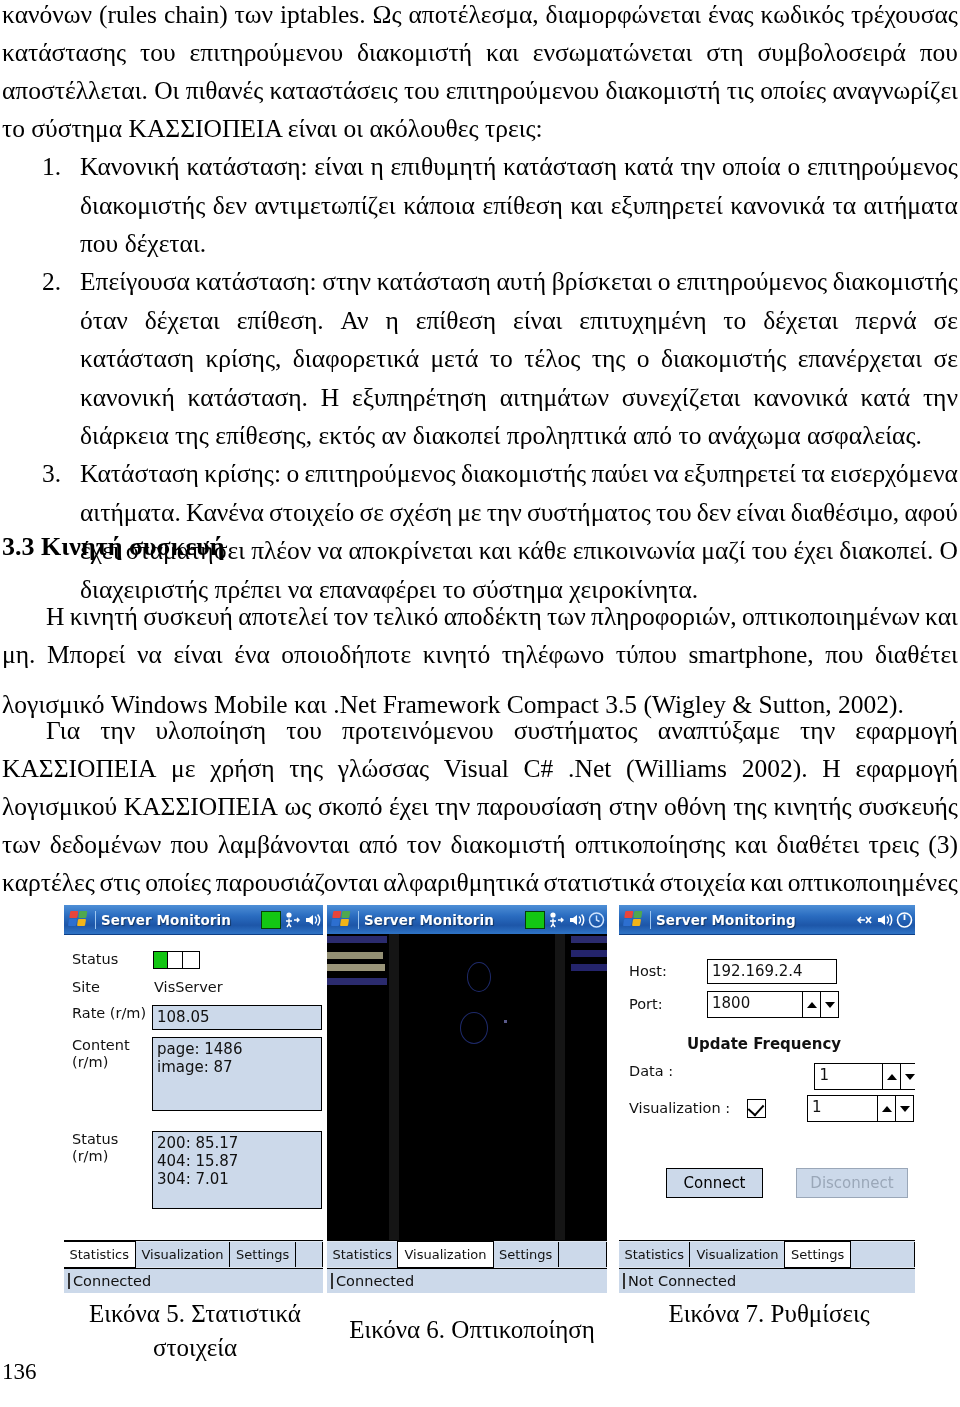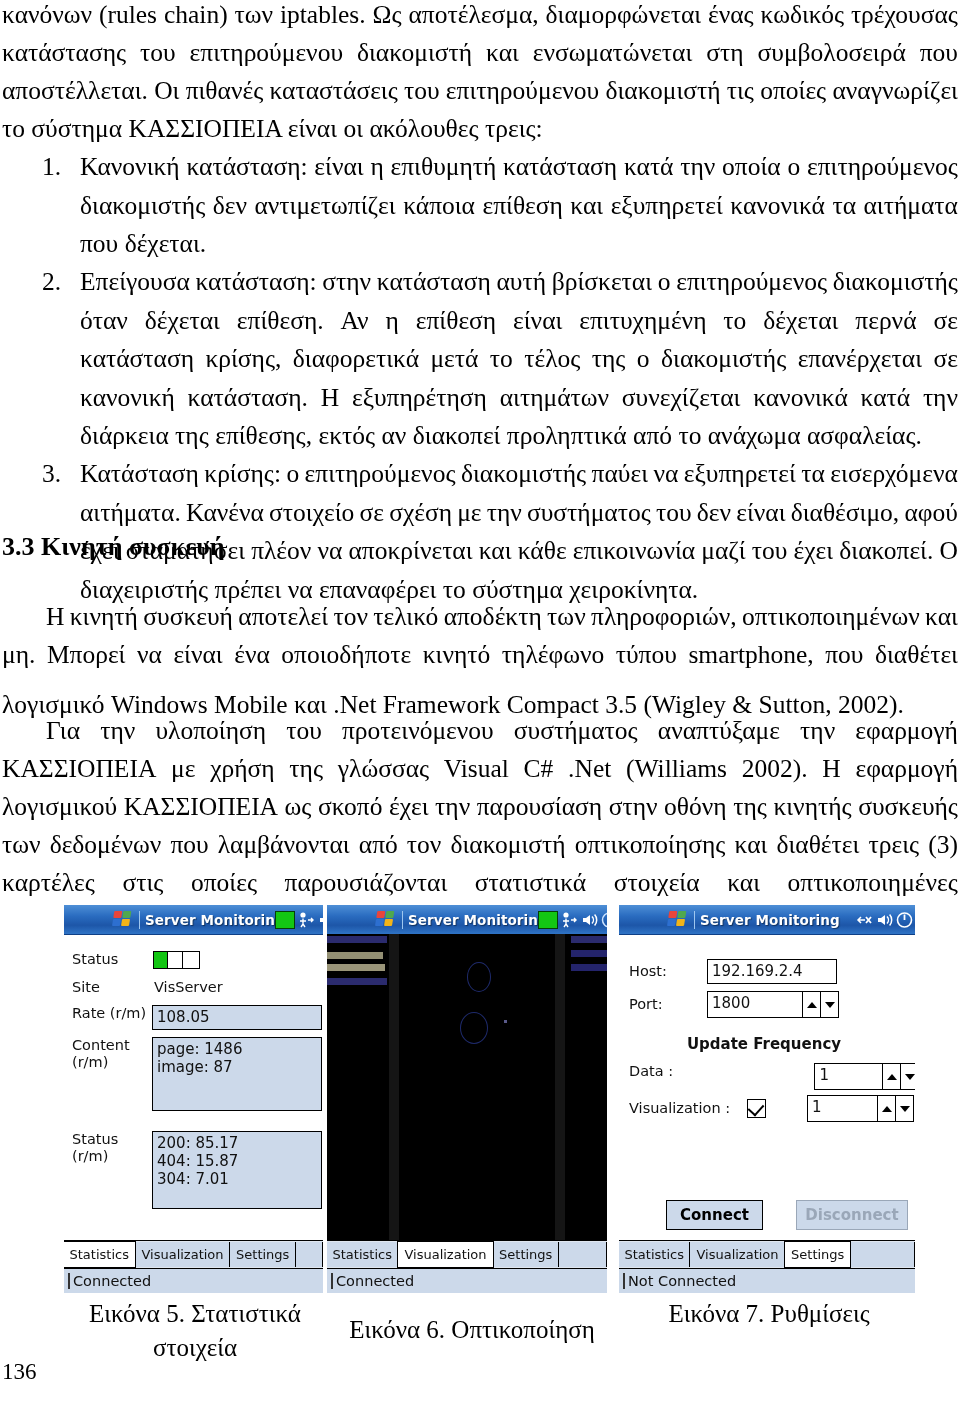"αλφαριθμητικά" span { html: none -> <span>αλφαριθμητικά</span> }
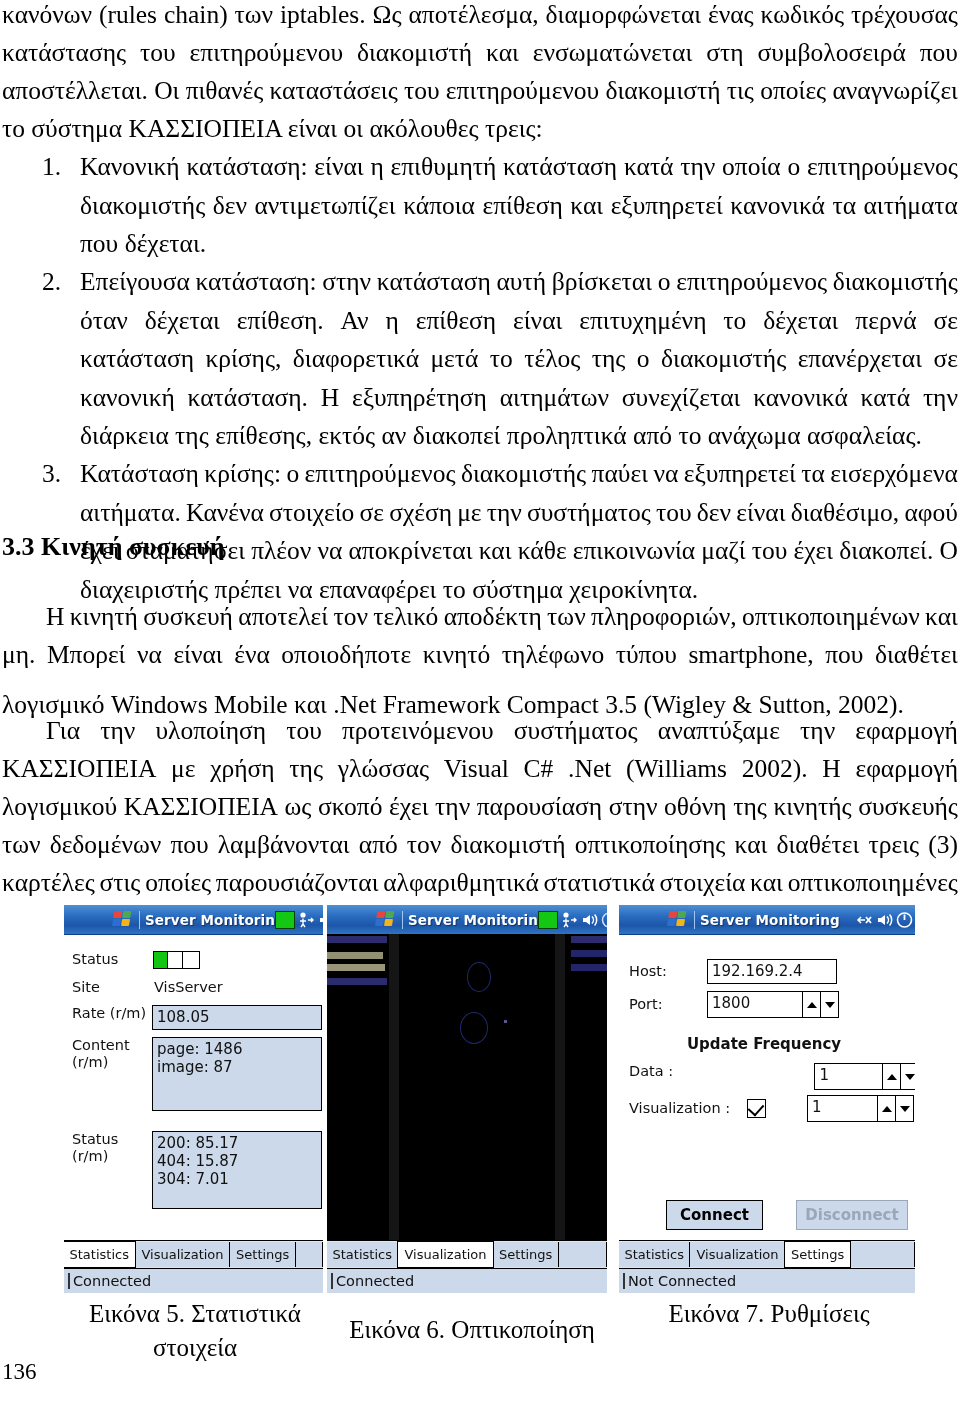"Server Monitorin" .titlebar { padding-left: 44px -> none }
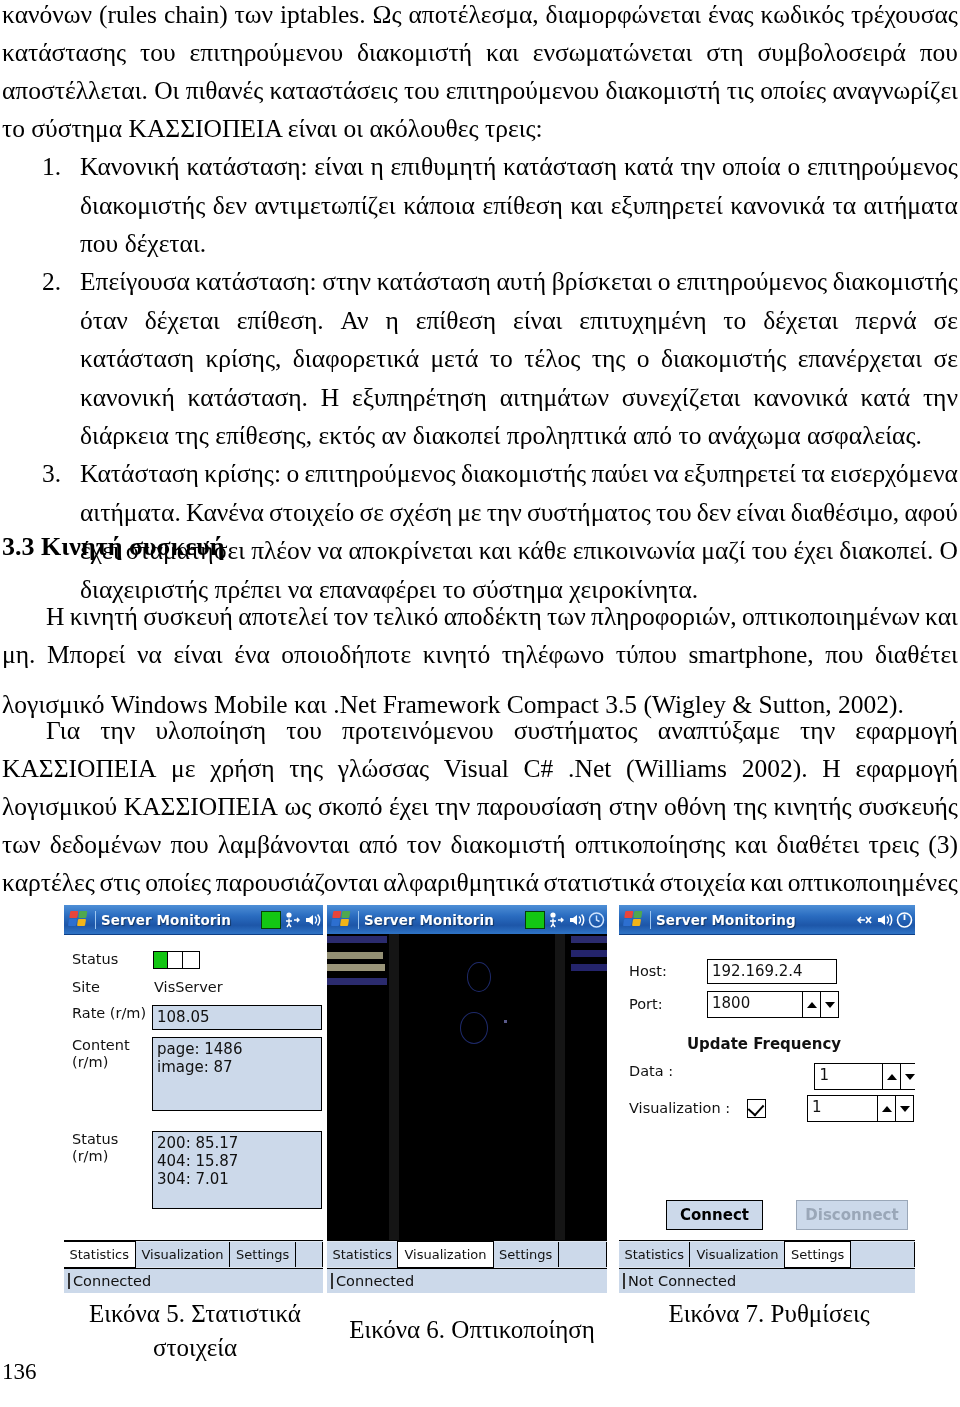"Connect" .btn { font-weight: bold -> normal; margin-top: 32px -> none }
